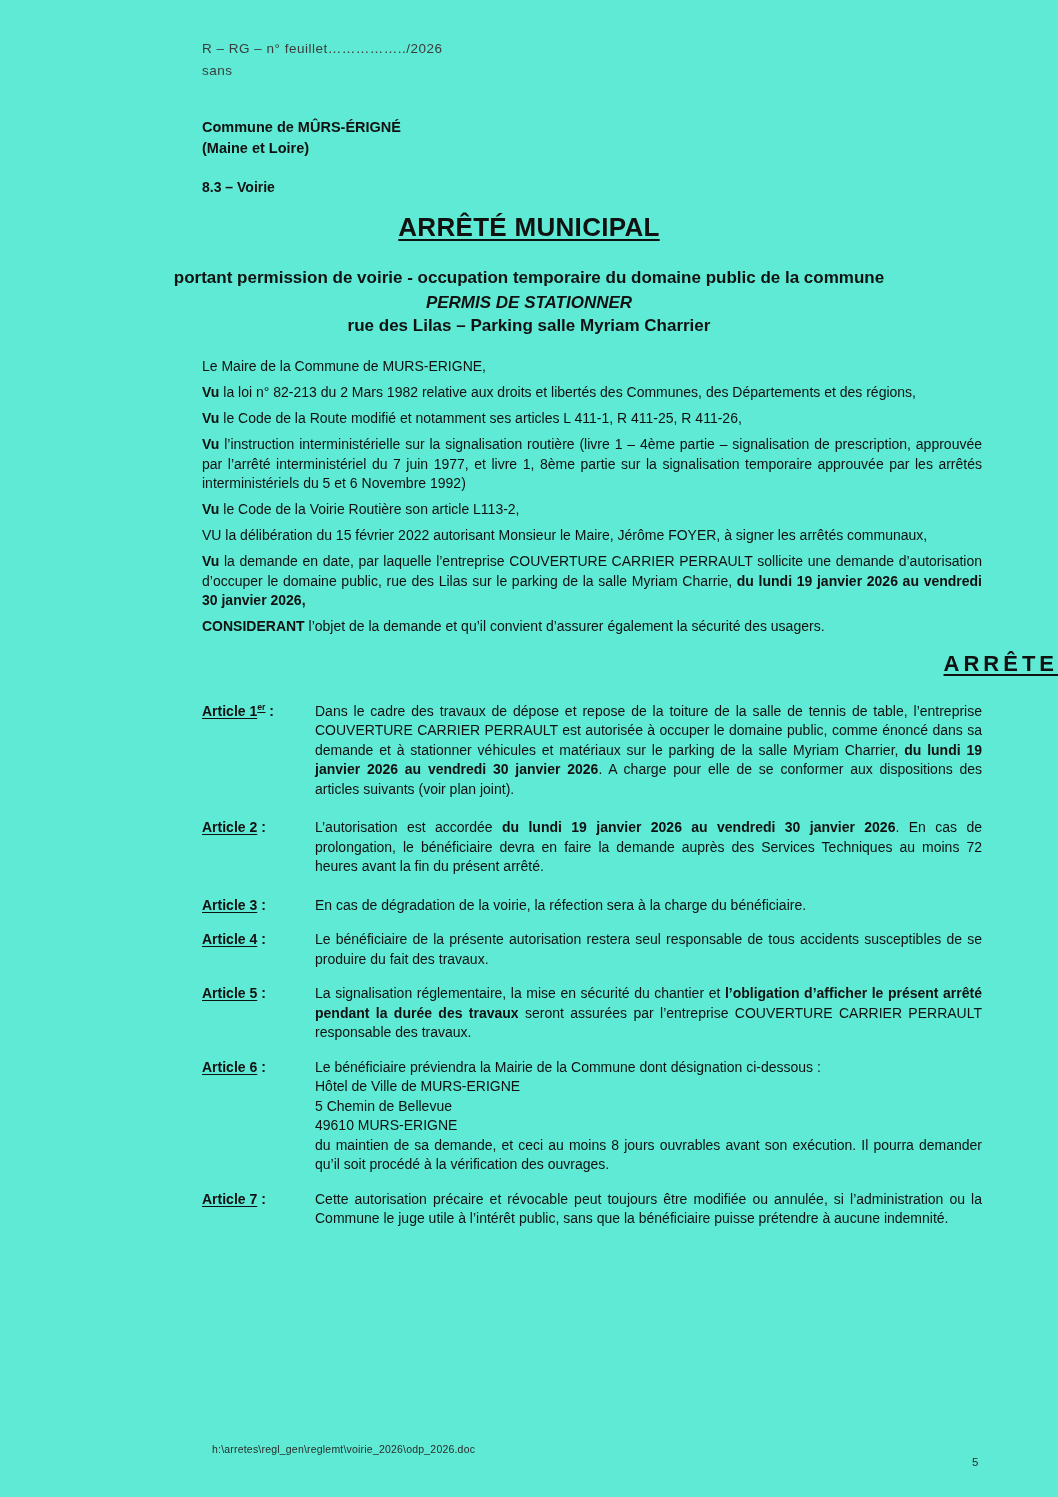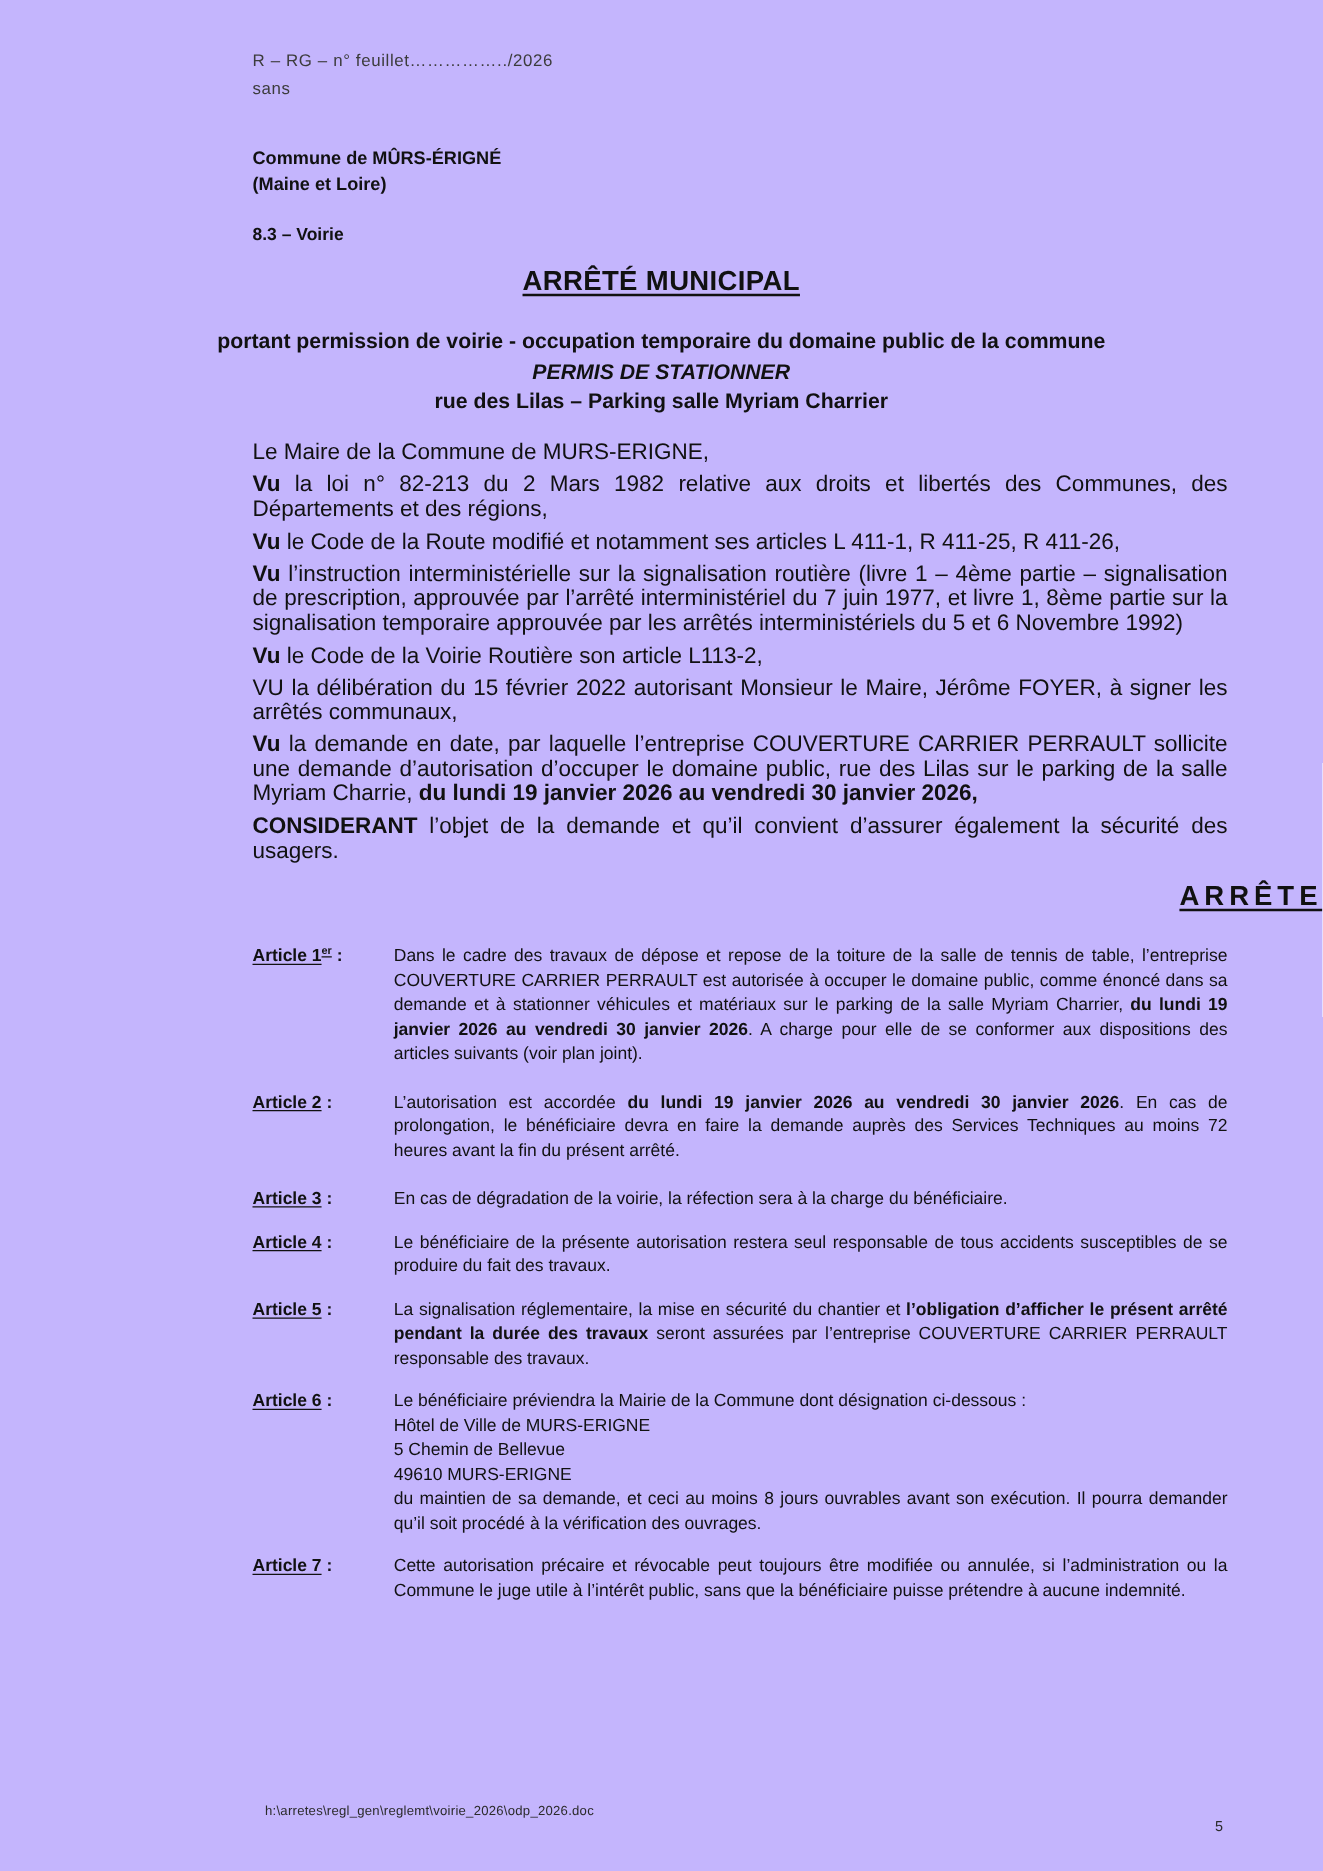"R – RG – n°" .page { background: #c4b5fd -> #5eead4 }
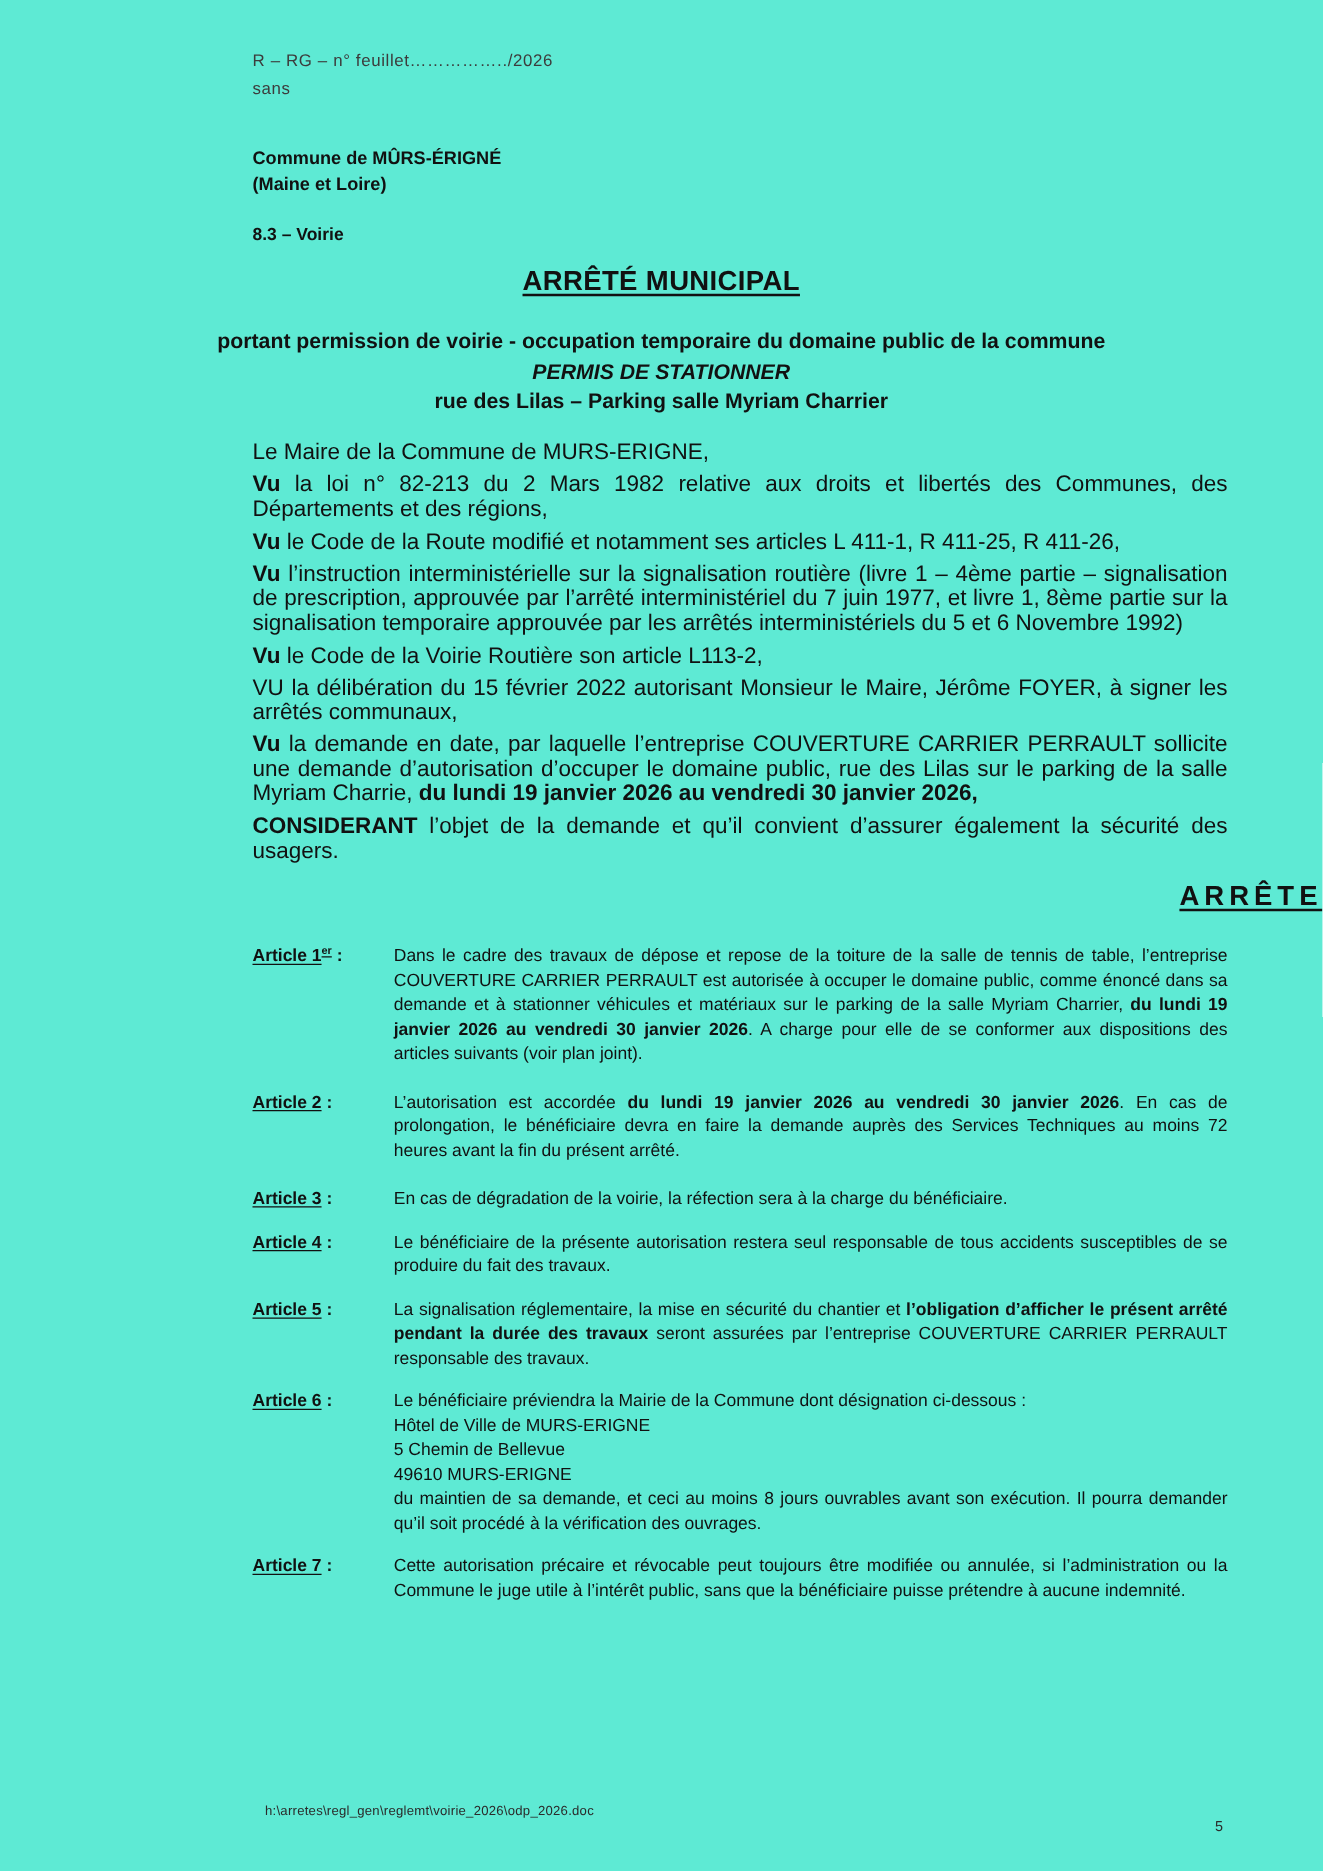"ARRÊTÉ MUNICIPAL" .main-title { font-size: 22px -> 26px }
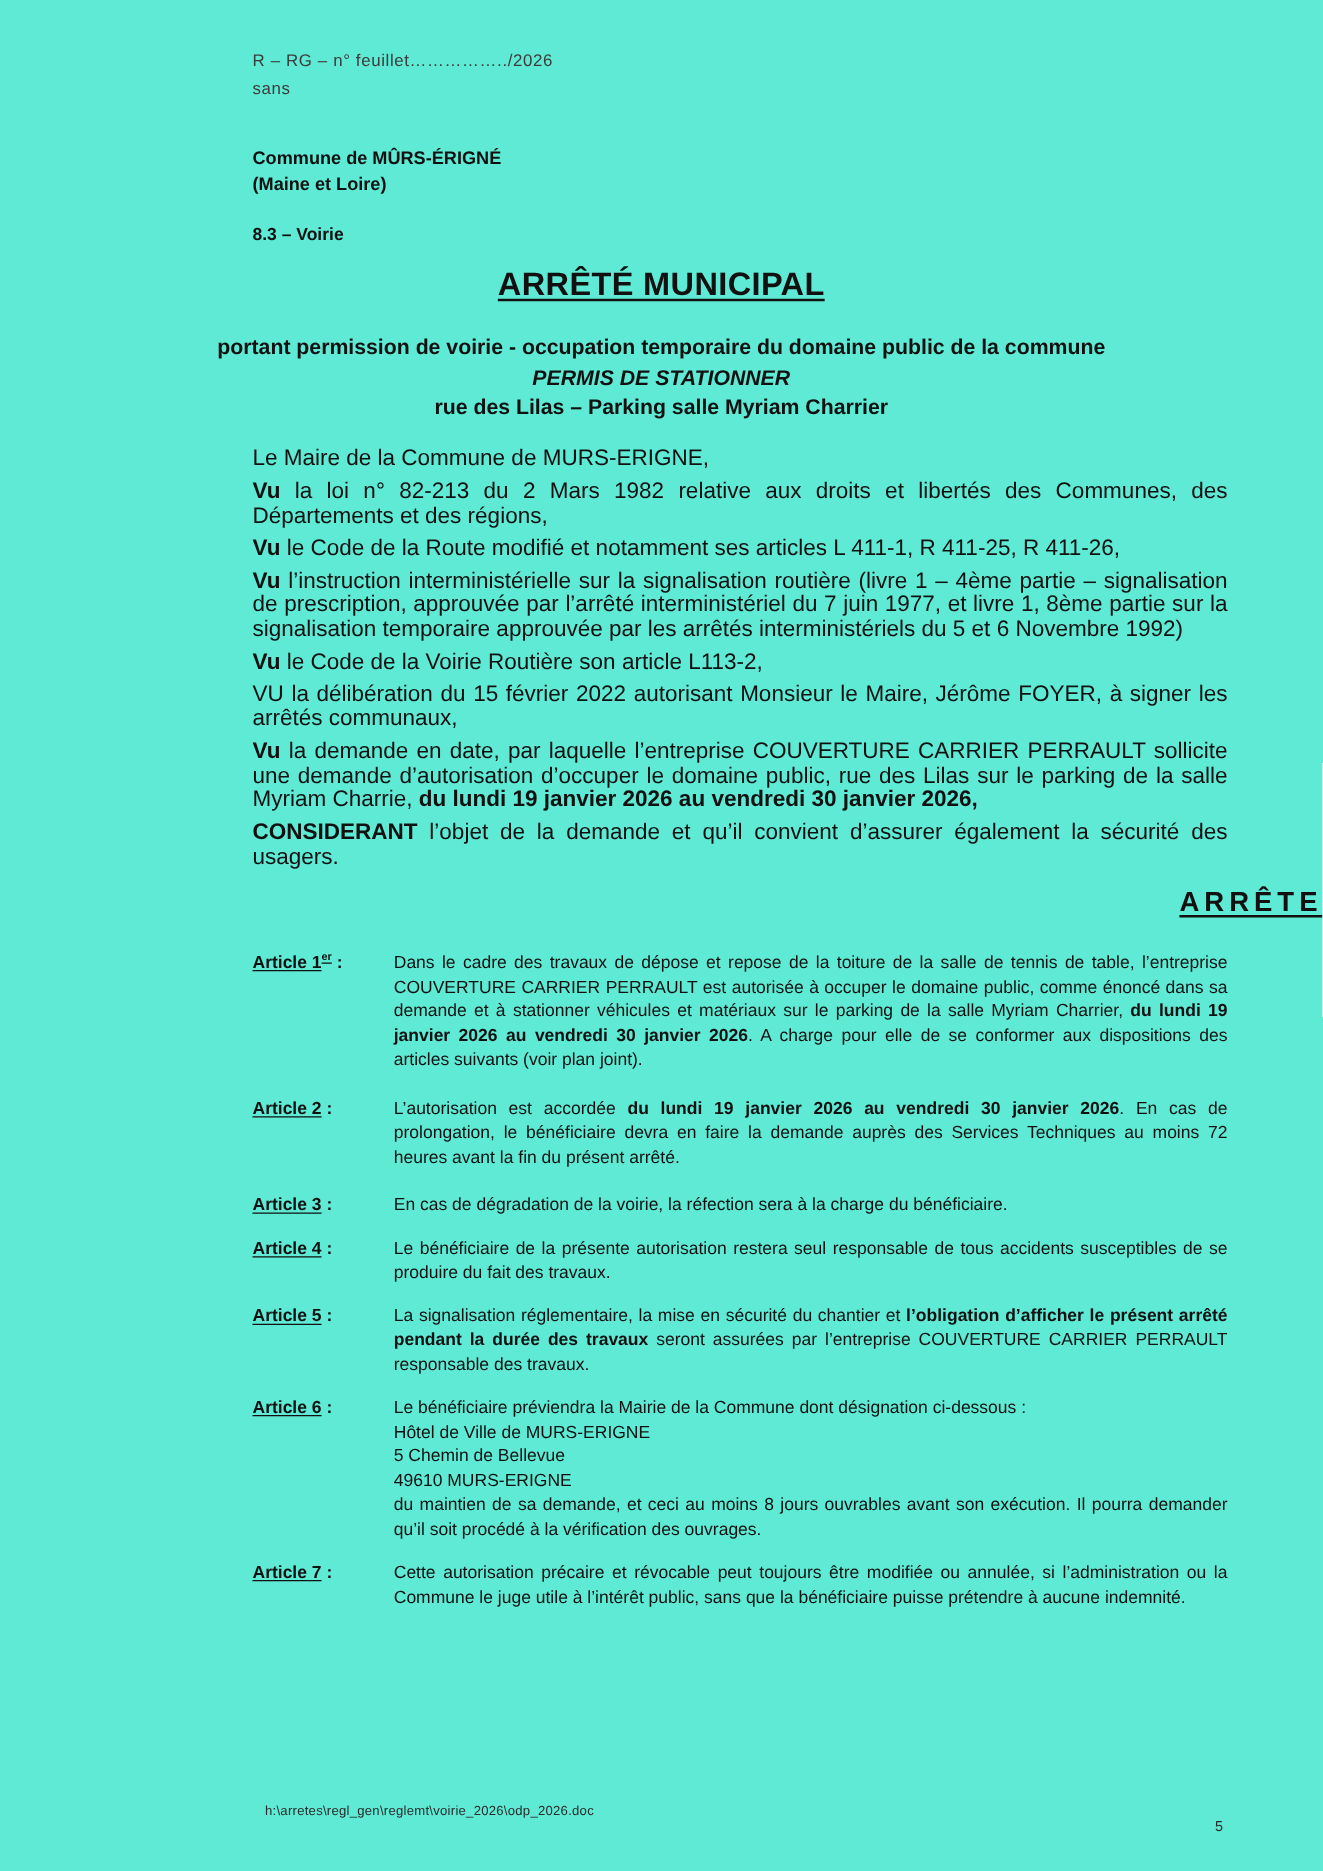"Le Maire de la Commune" .preamble { font-size: 18px -> 14px }
